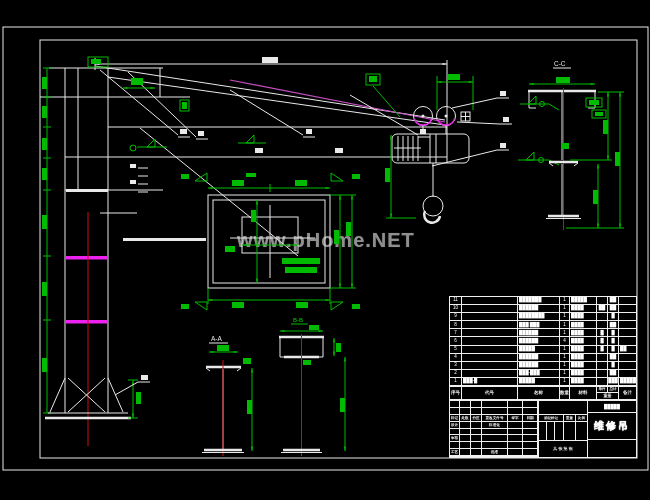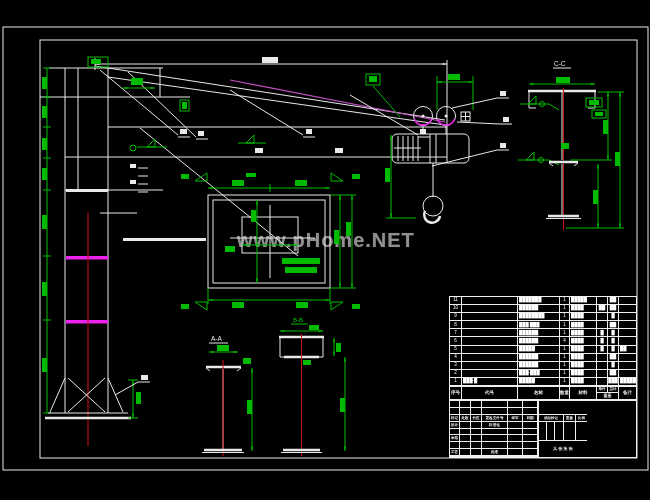"维修吊" div.tb-right { html: none -> <div> <div>█████</div> <div>维修吊</div> <div></div> </div> }
